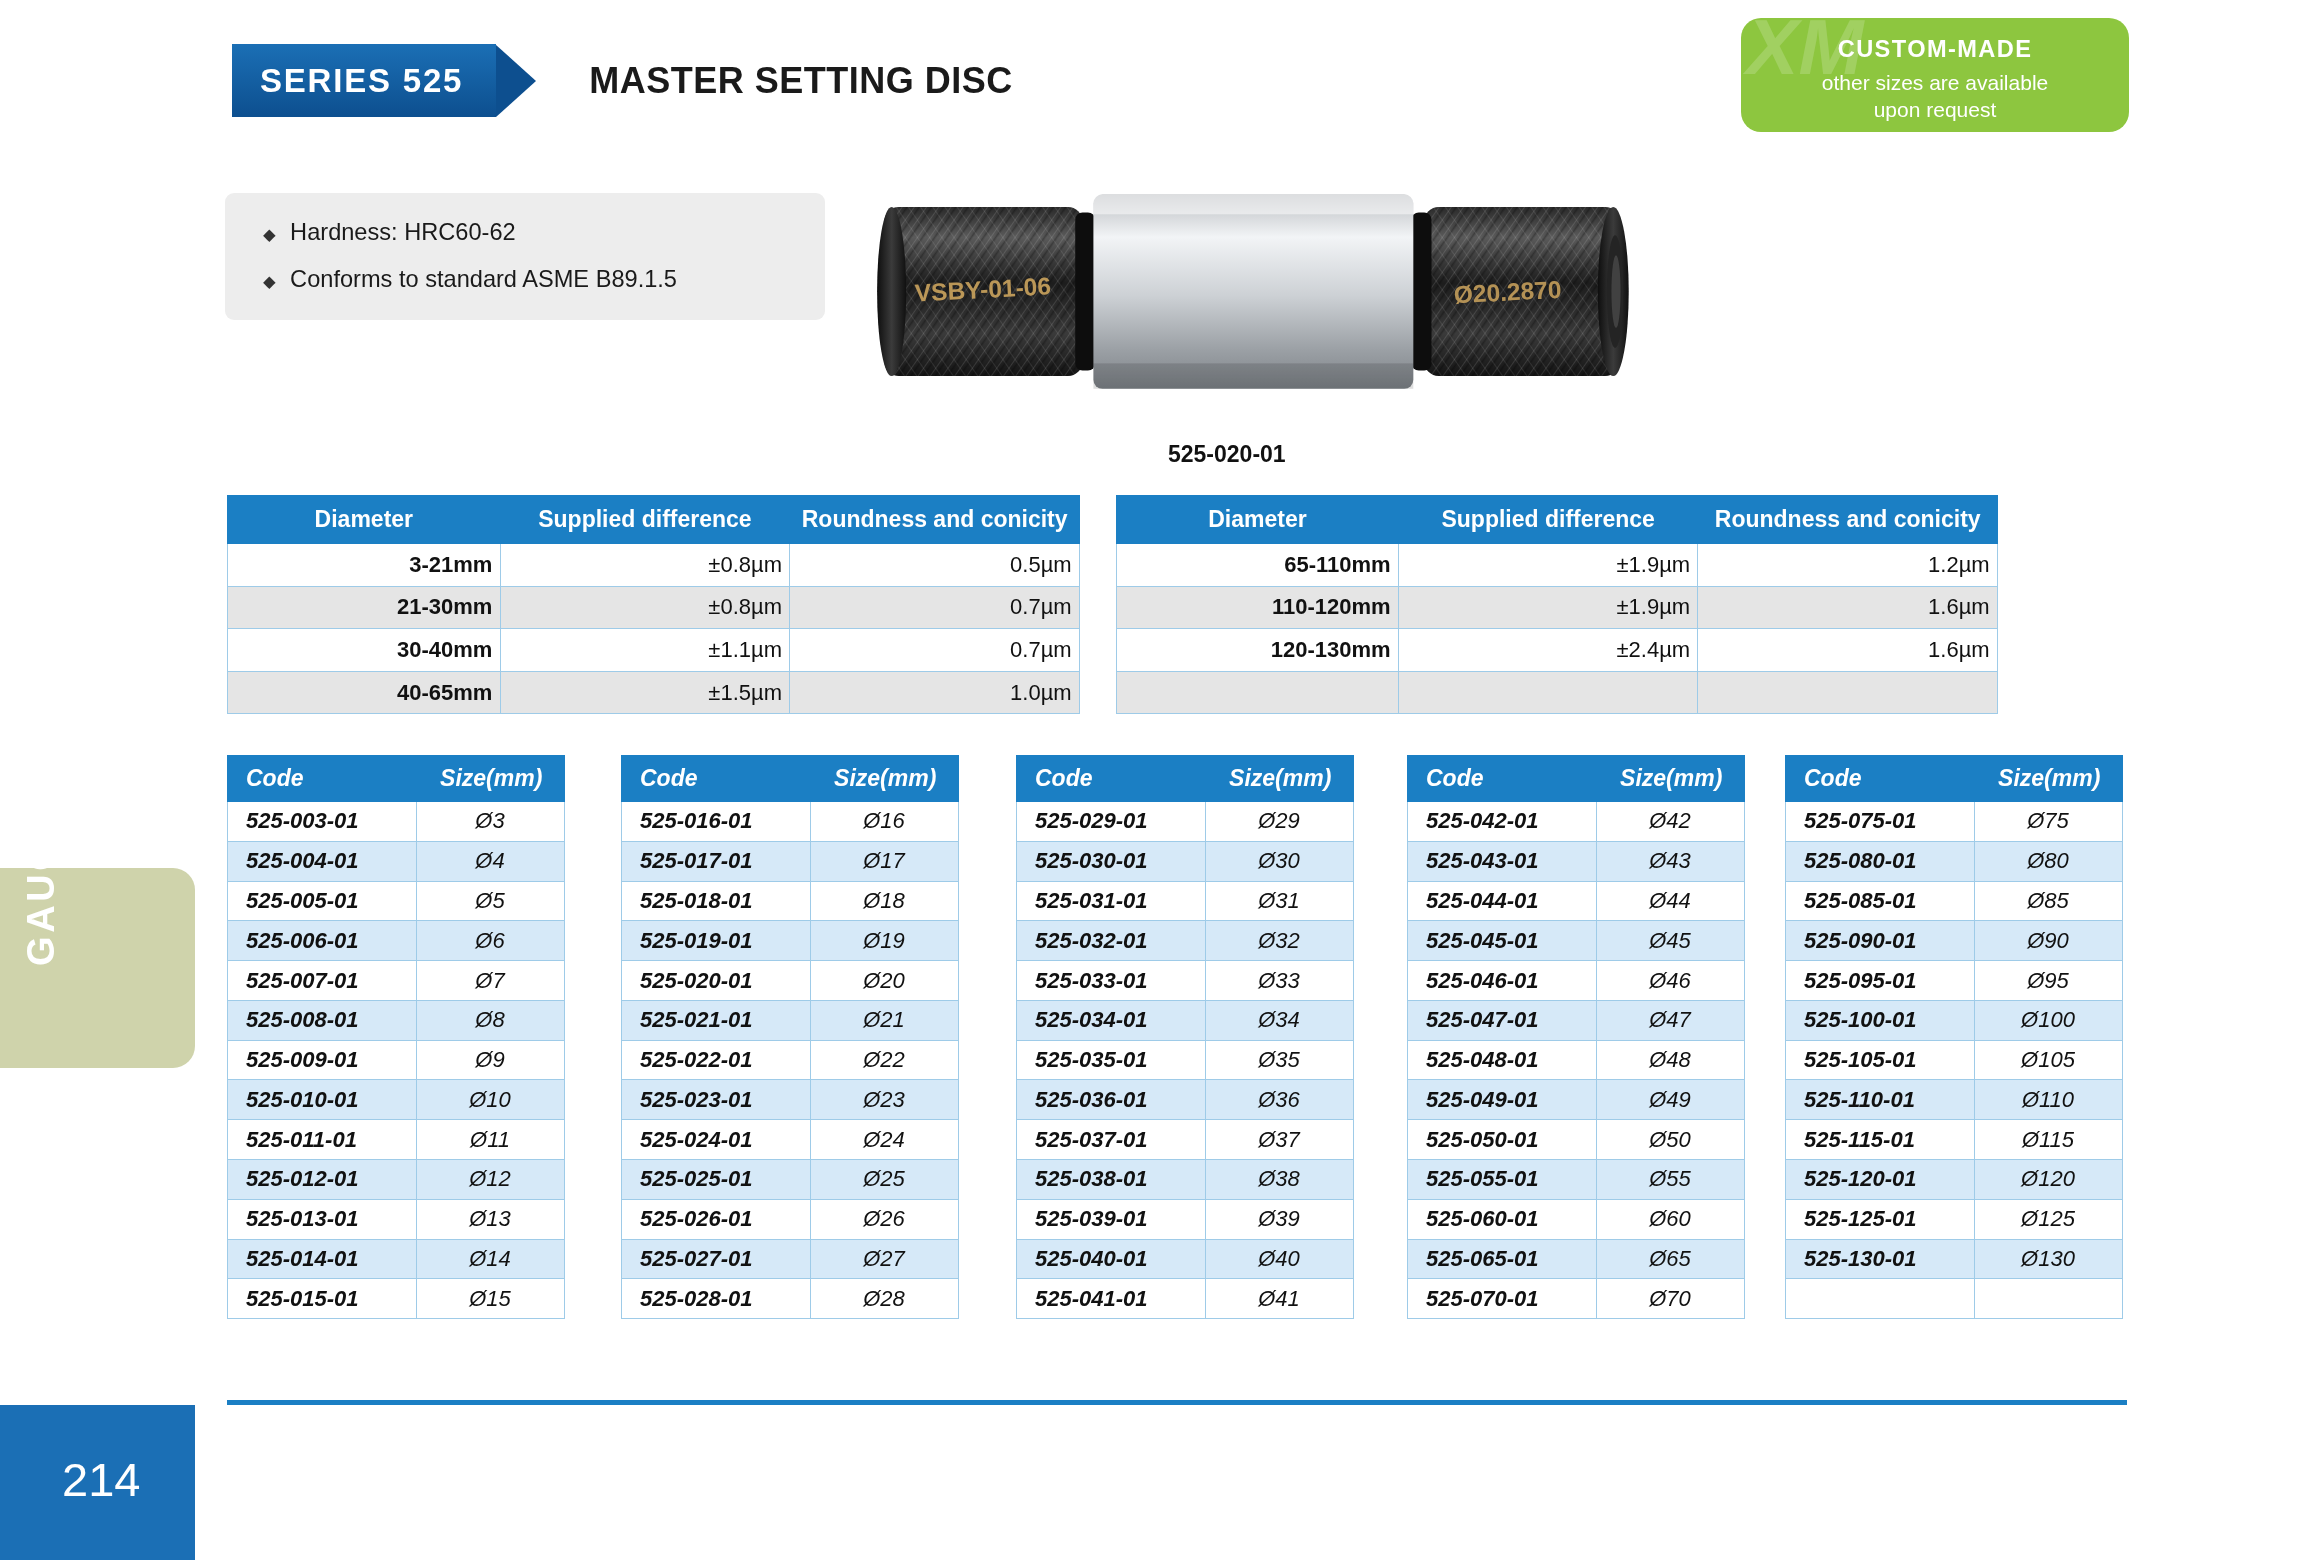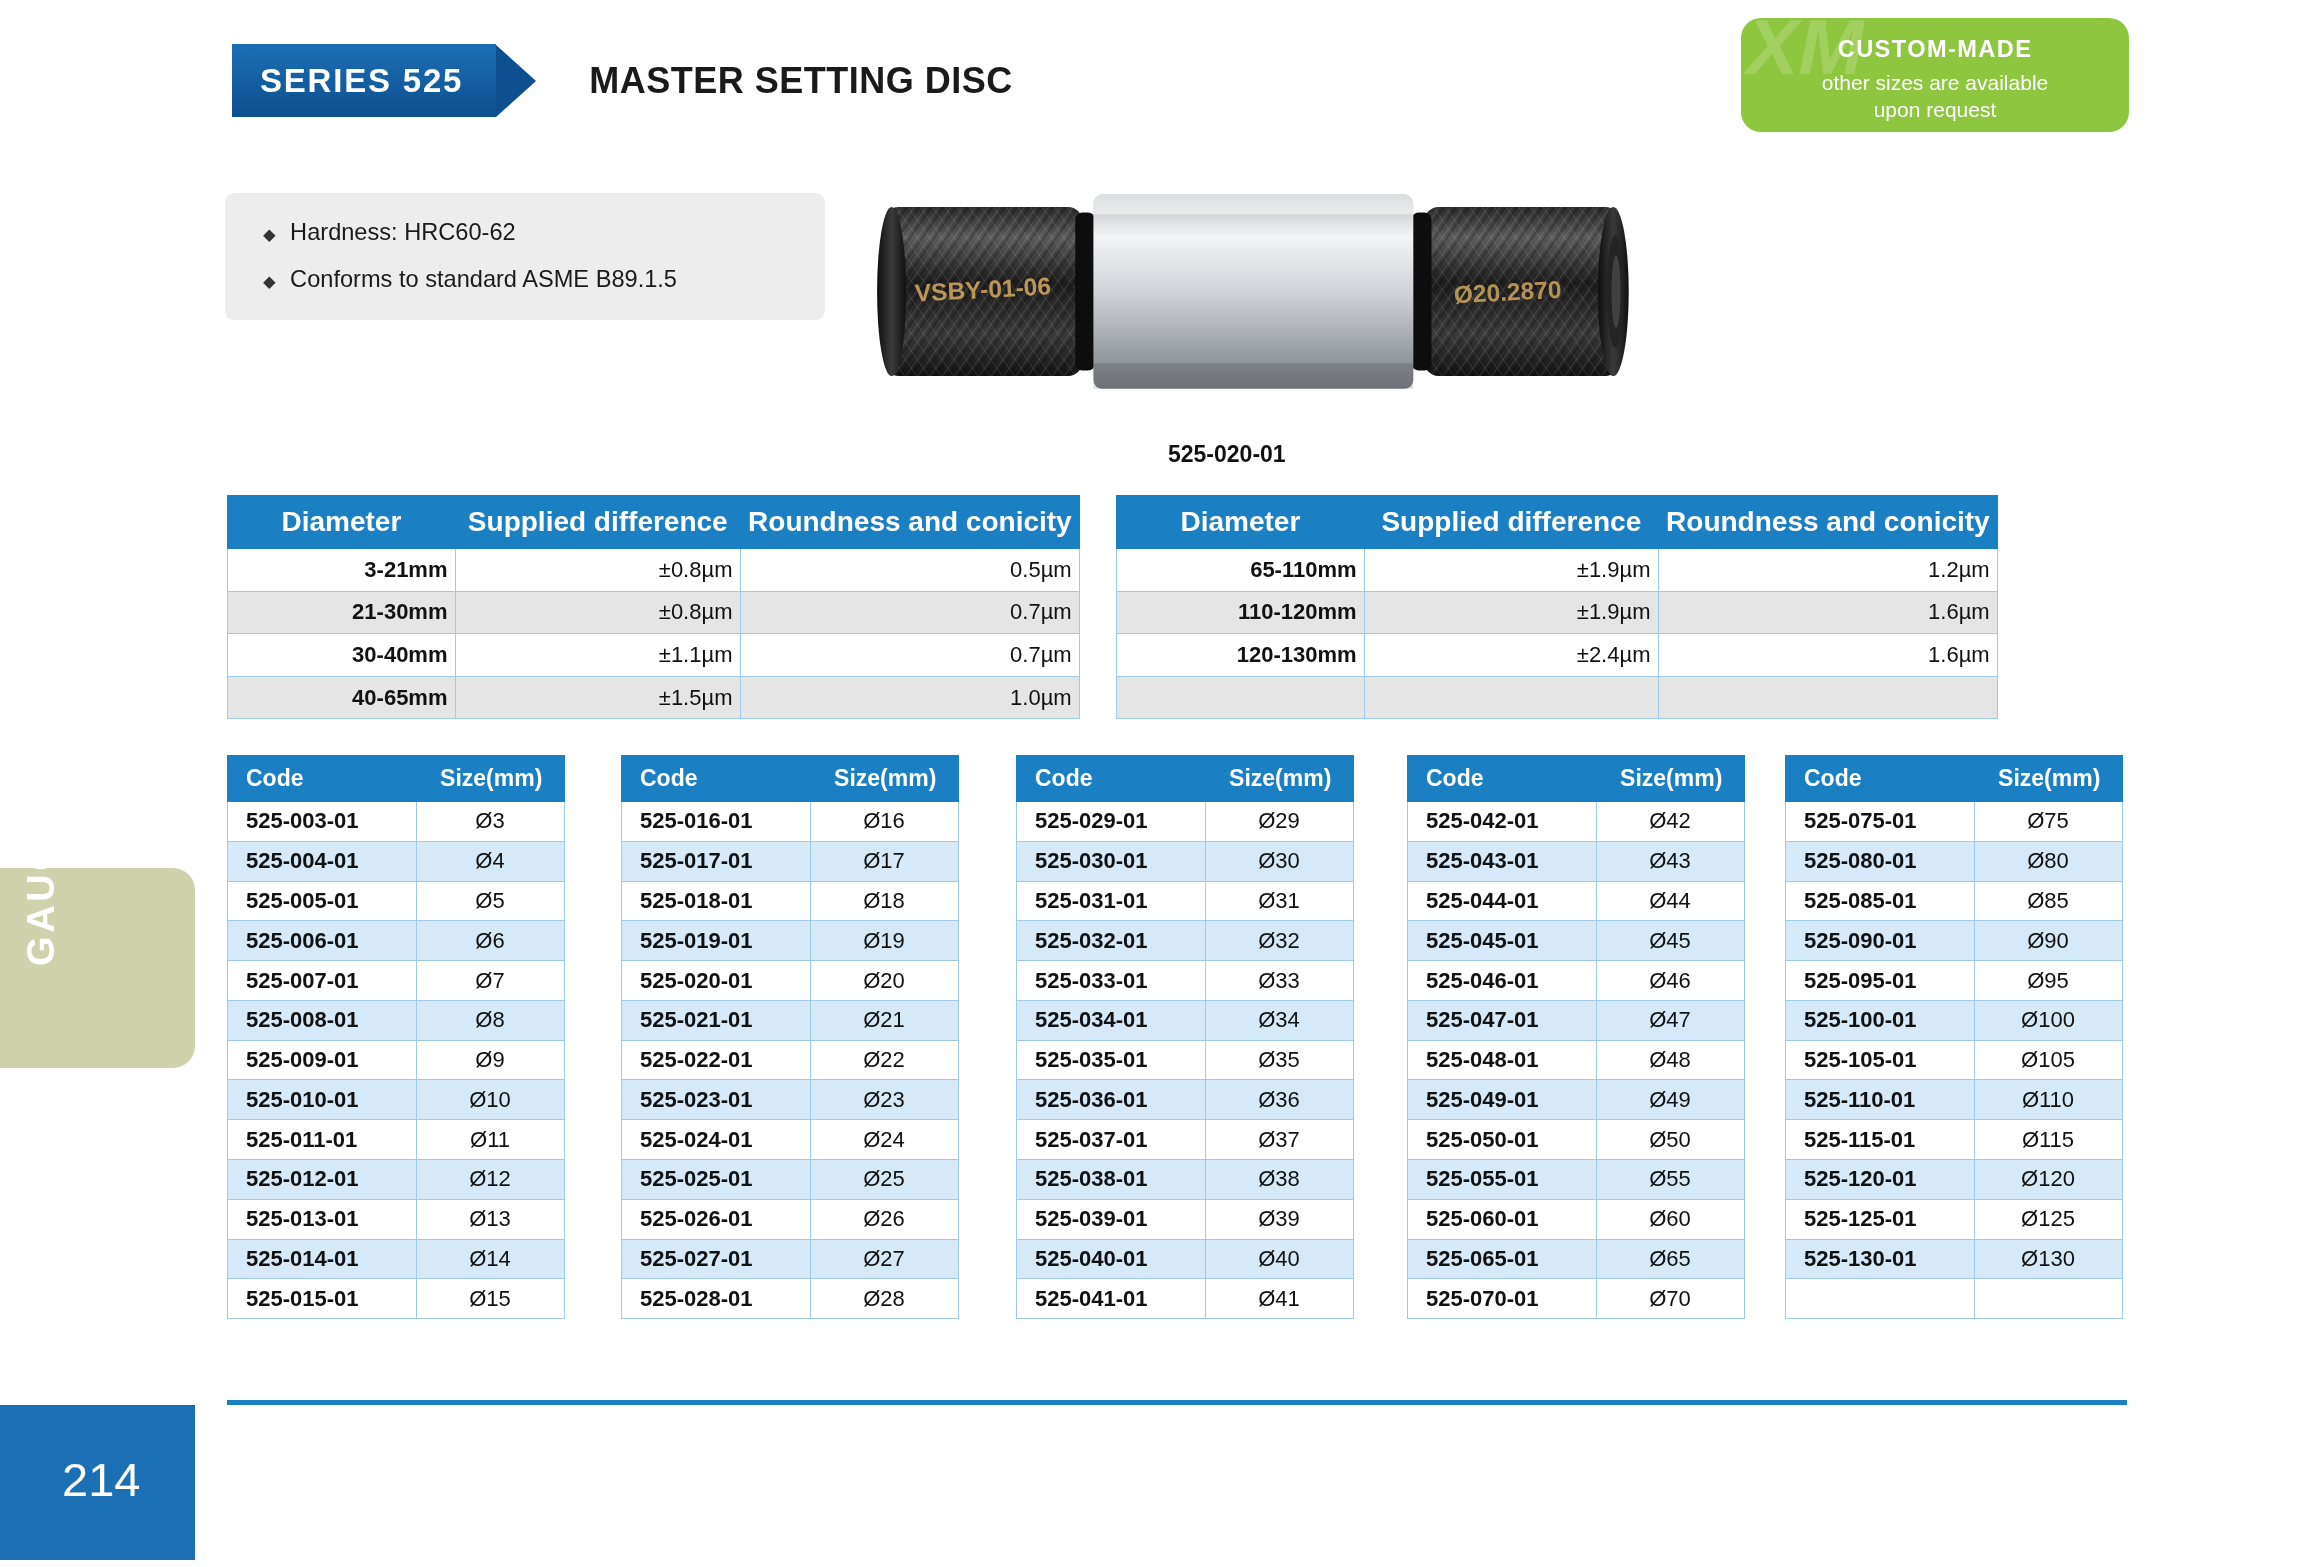"Diameter" .tol-table th { font-size: 28px -> 23px }
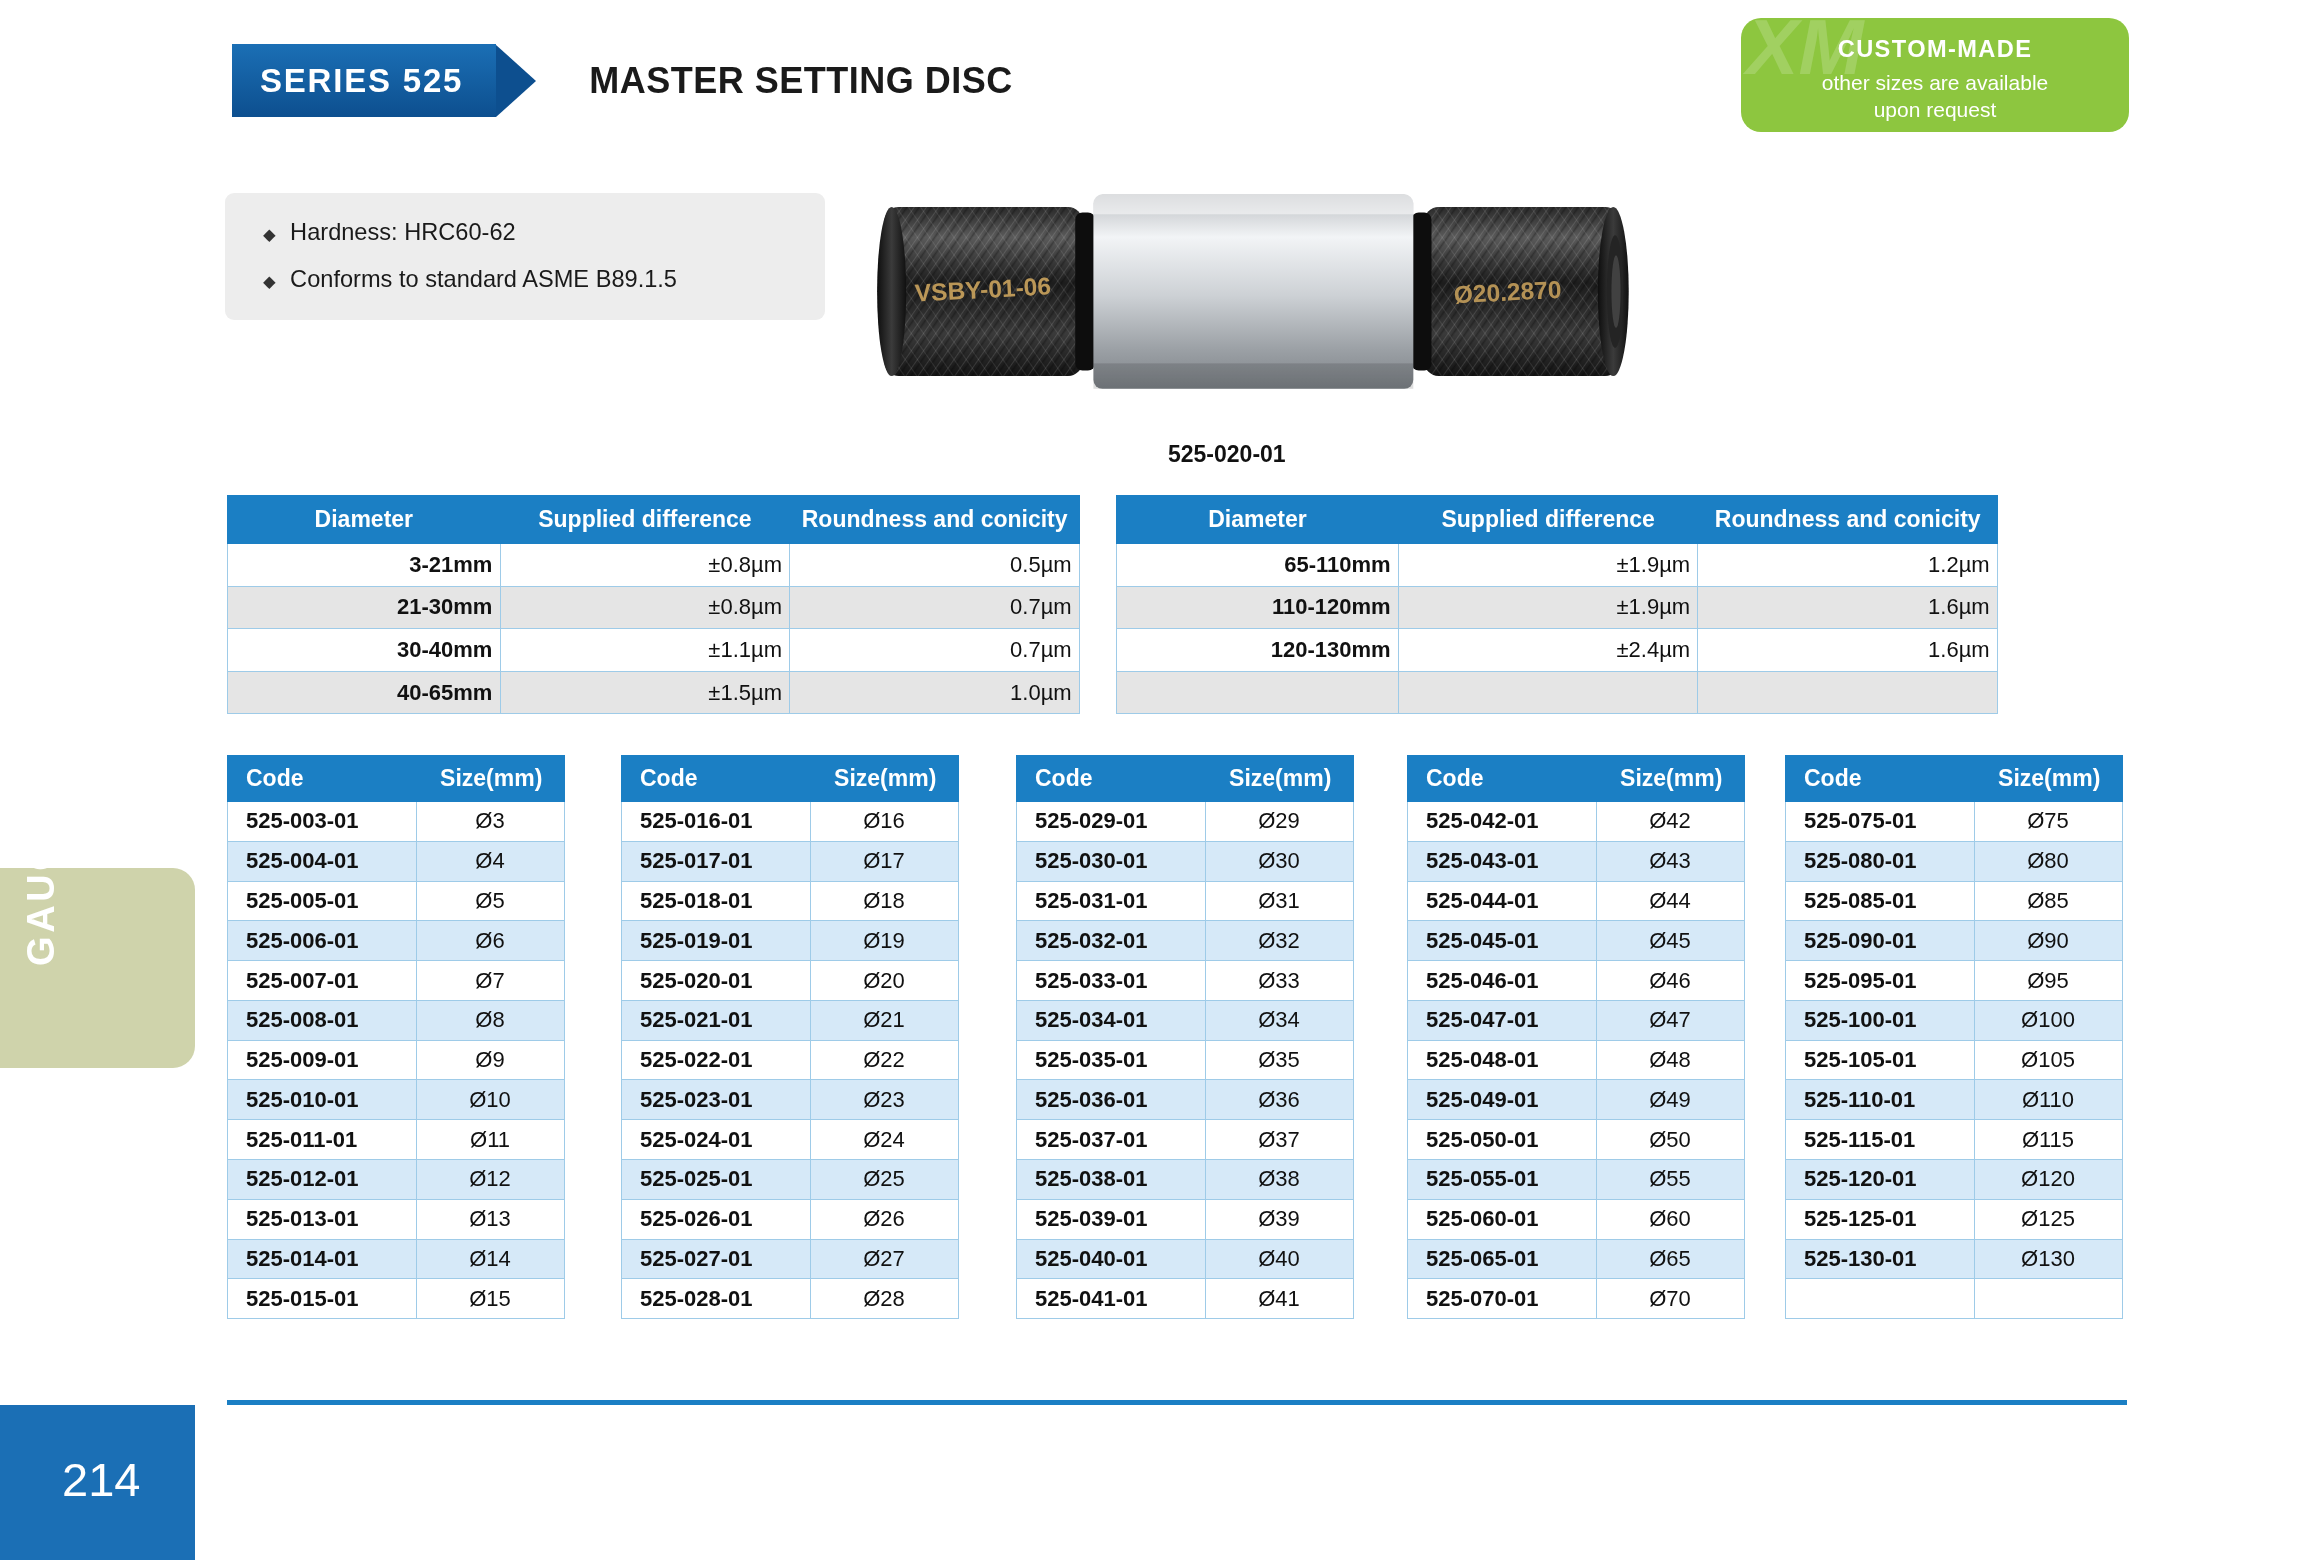"Code" .code-table { font-style: none -> italic }
